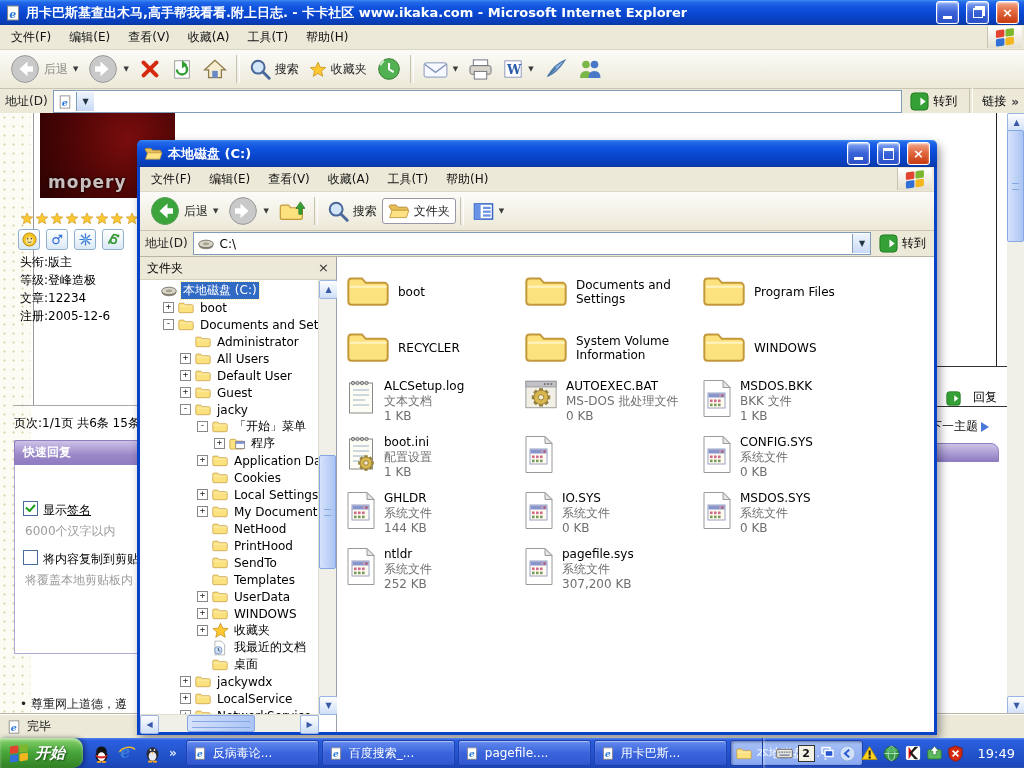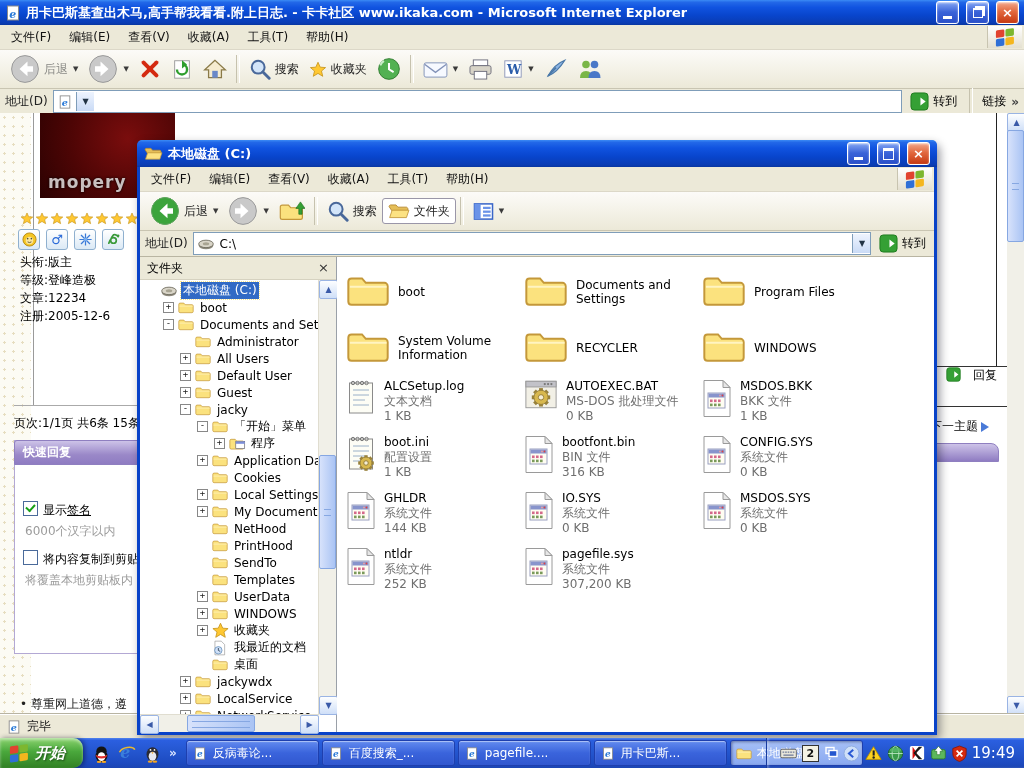"System Volume Information" div.fcell { order: before "RECYCLER" -> after "RECYCLER" }
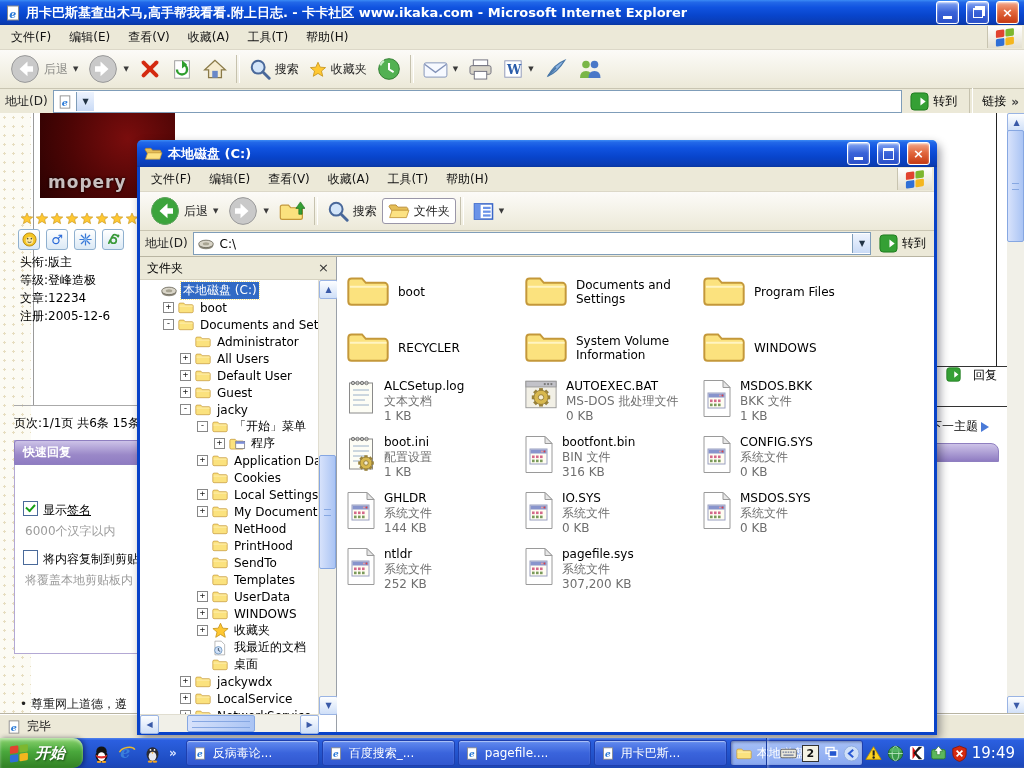"回复" .reply-box { align-items: flex-start -> flex-end }
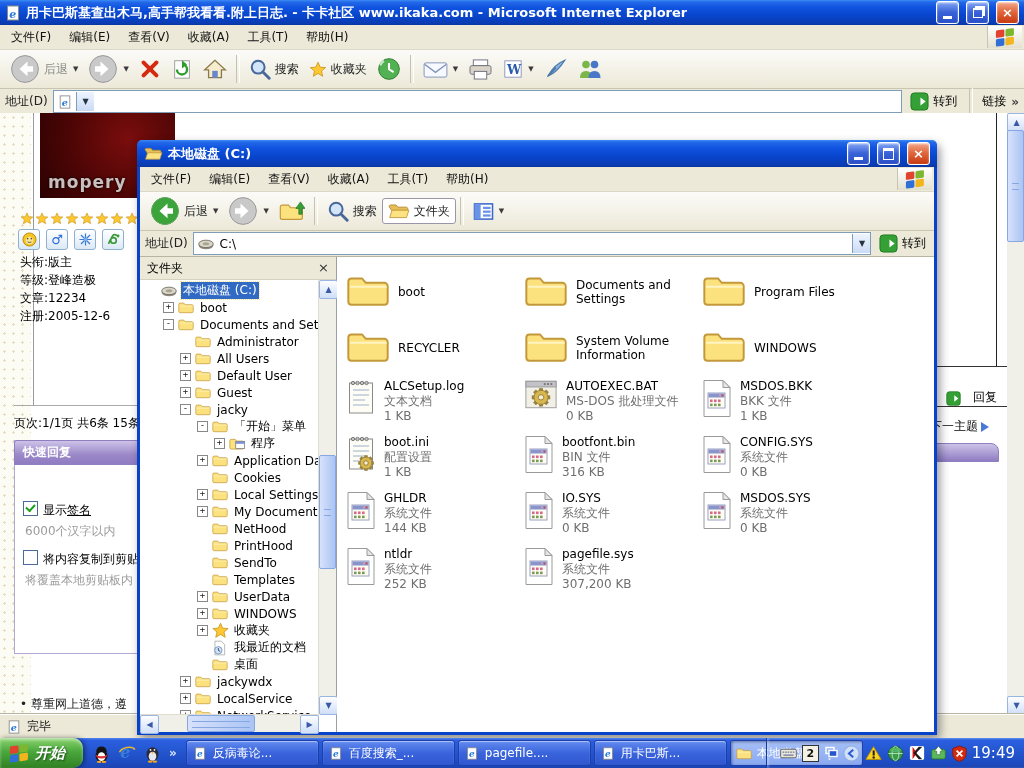"bootfont.bin" span.fmeta { html: <span> <div>bootfont.bin</div> <div>BIN 文件</div> <div>316 KB</div> </span> -> none }
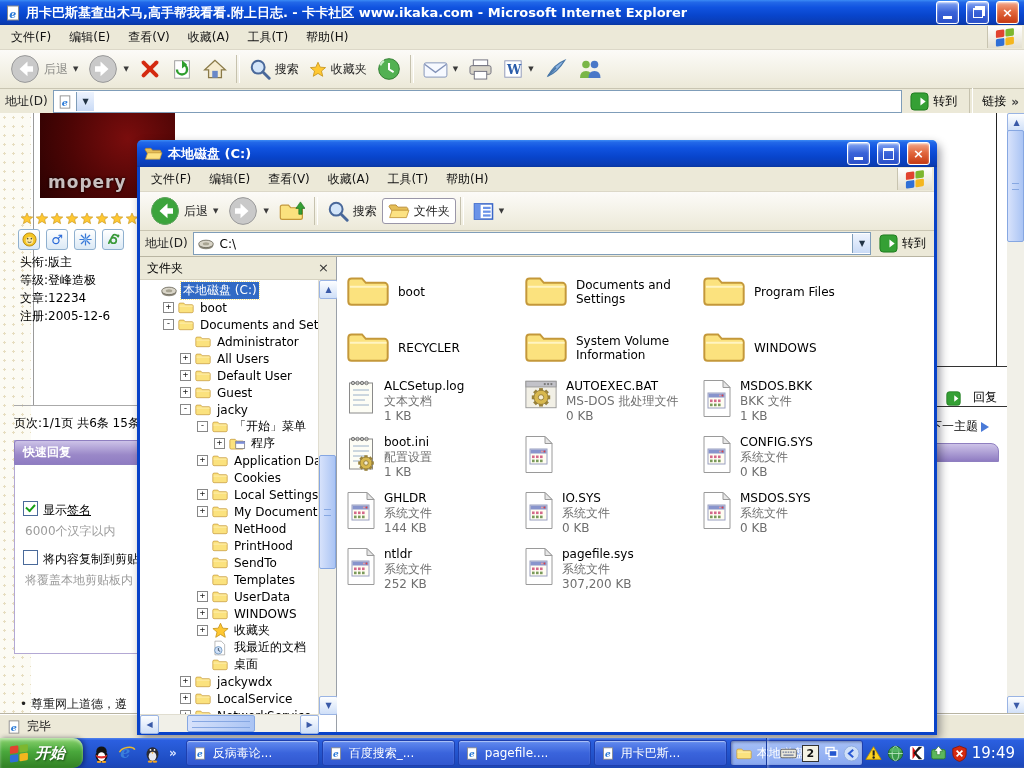"19:49" .clock { font-size: 15px -> 13px; margin-left: 0 -> 10px }
